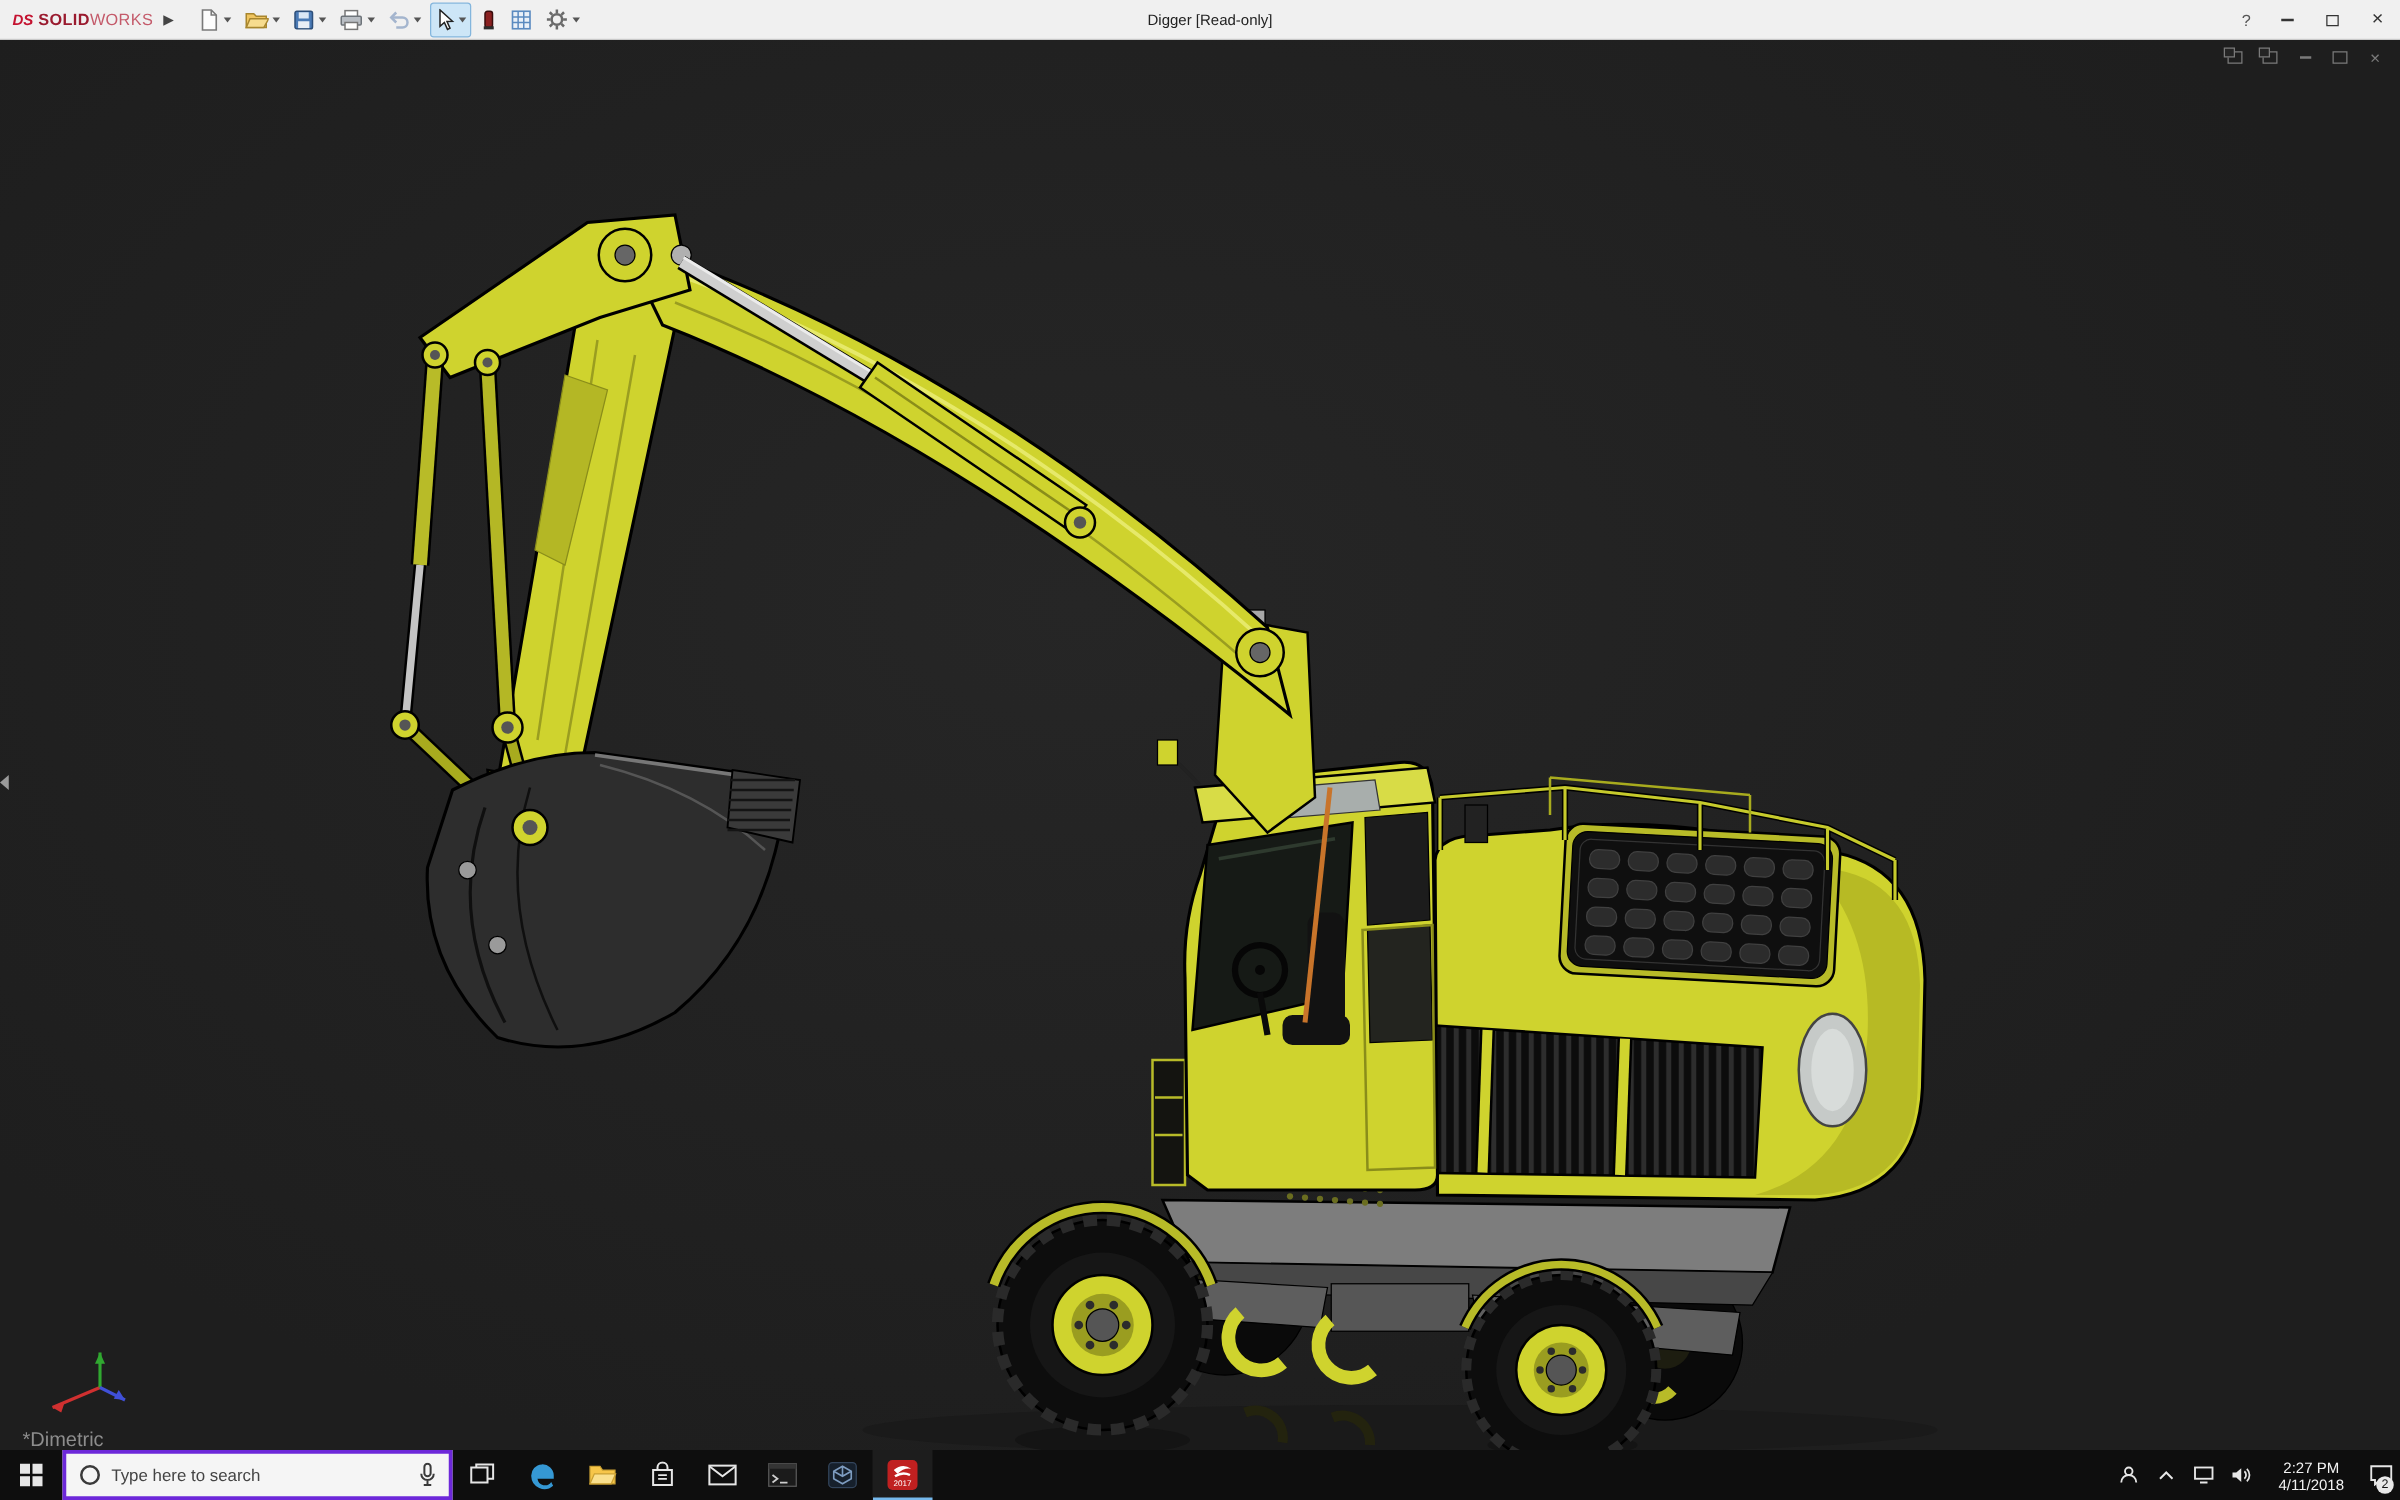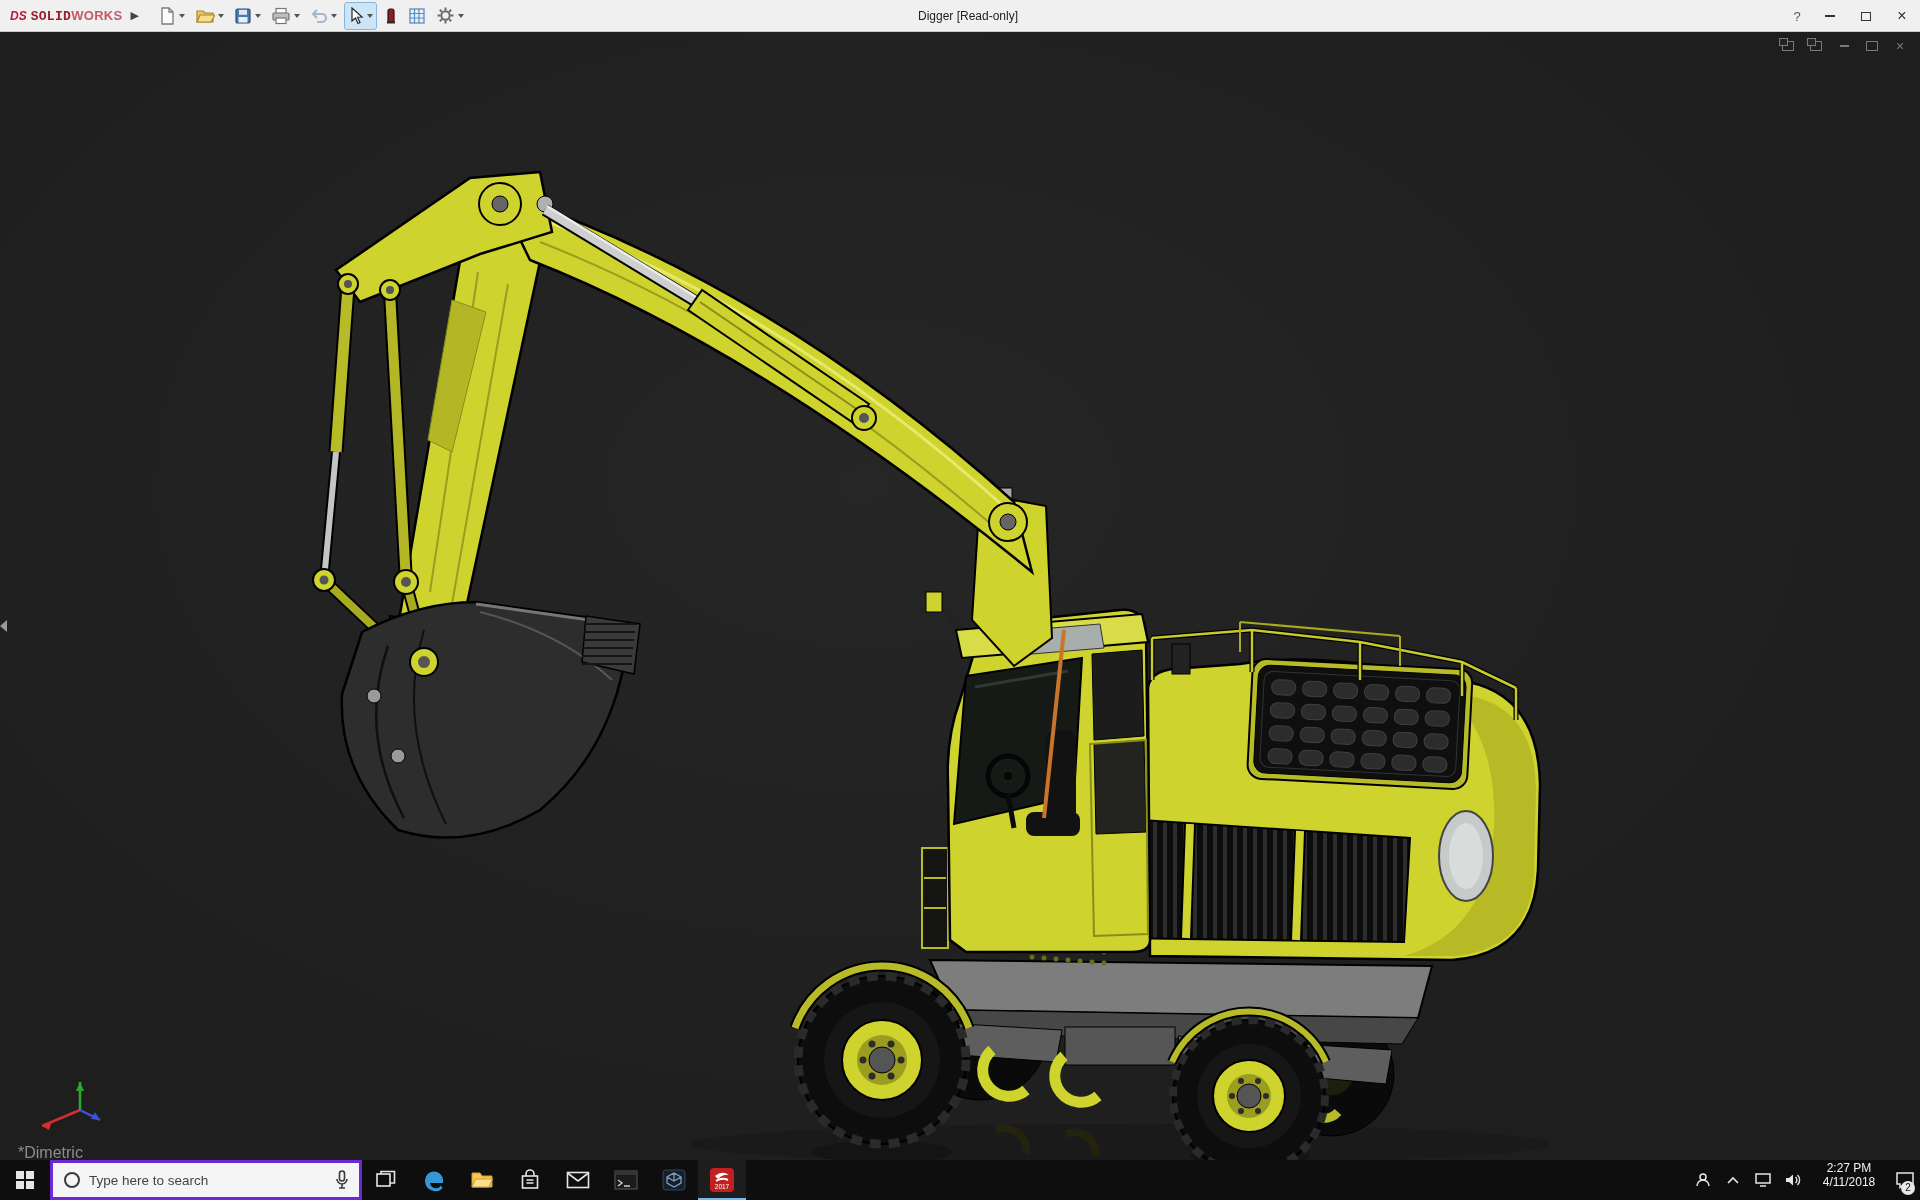"SOLID" .logo-solid { font-family: Liberation Mono, monospace -> none }
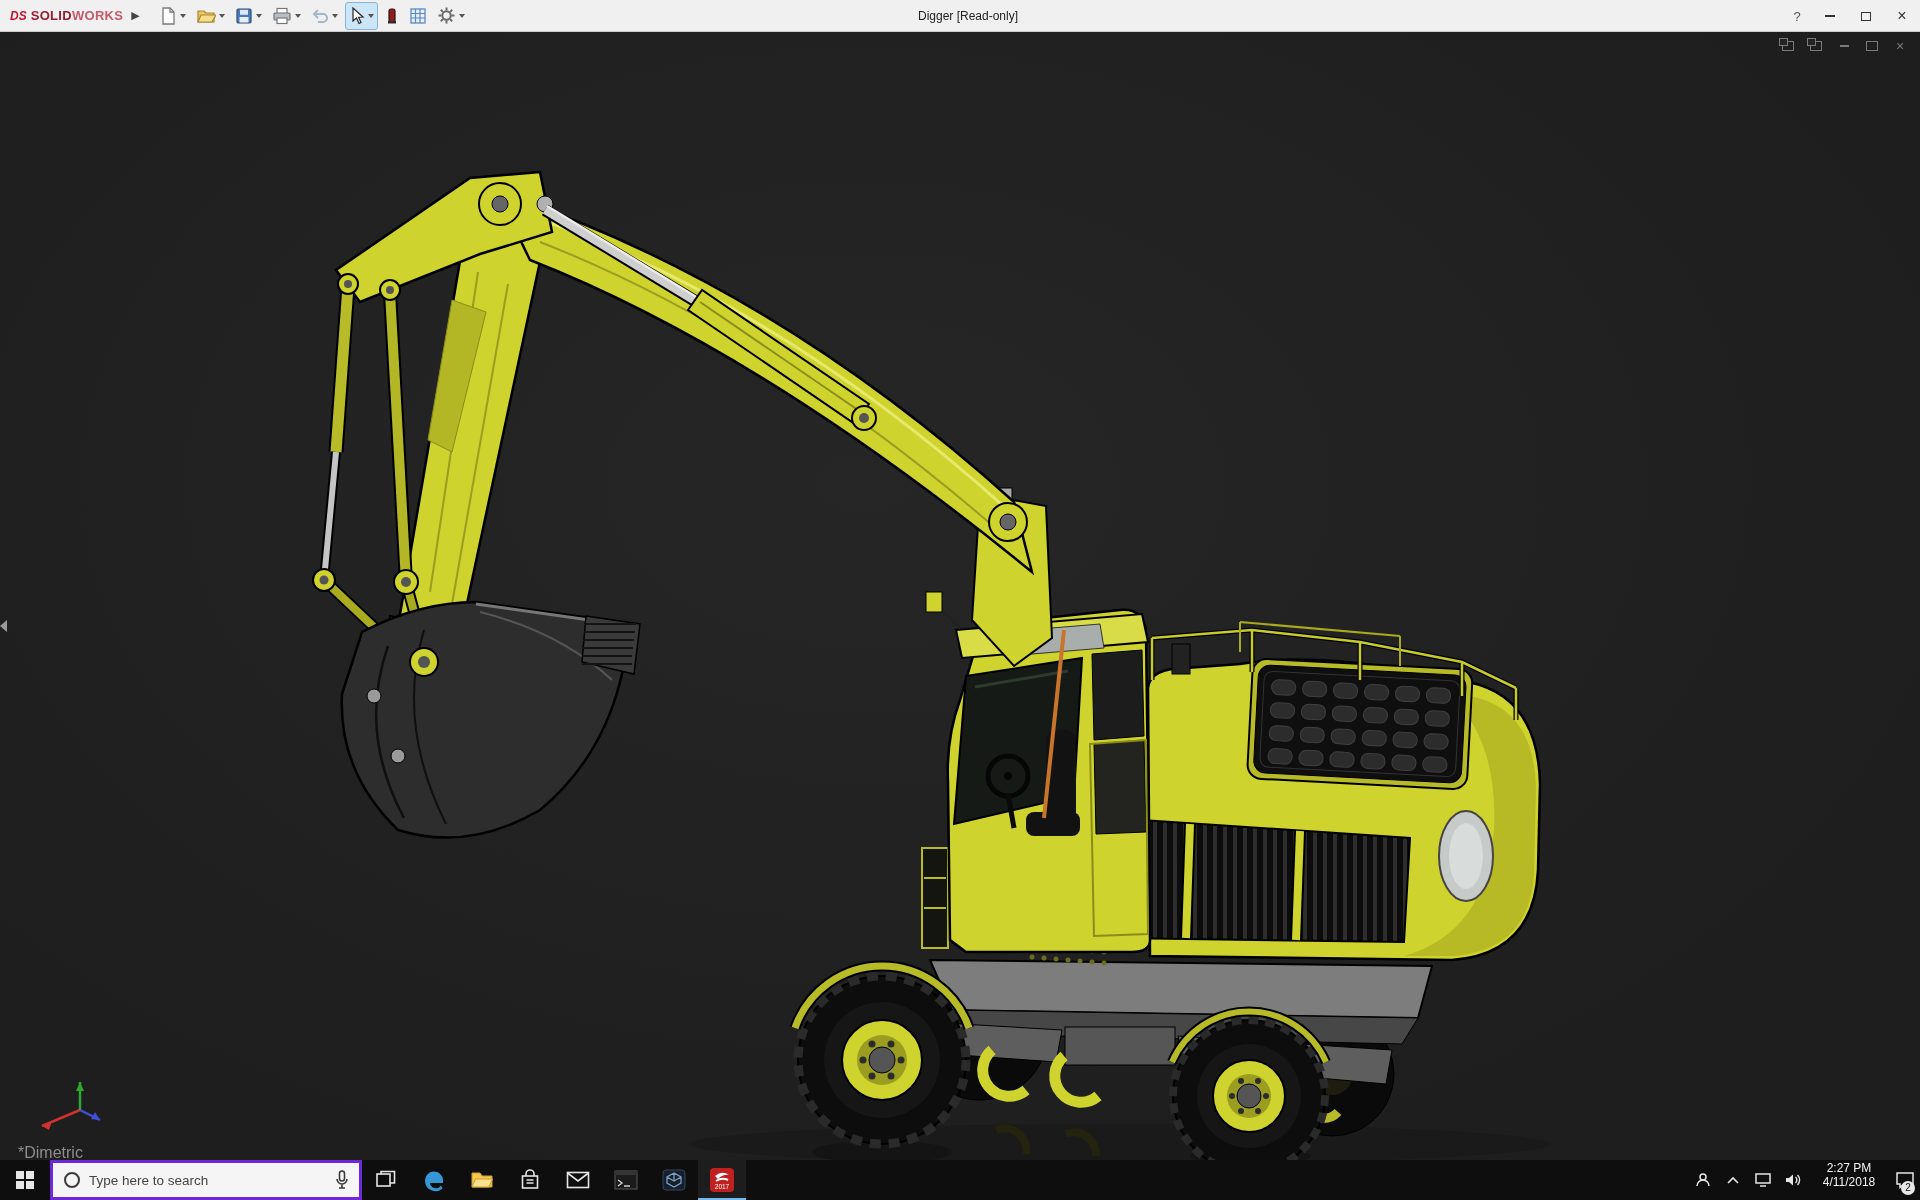"WORKS" .logo-works { font-weight: bold -> none }
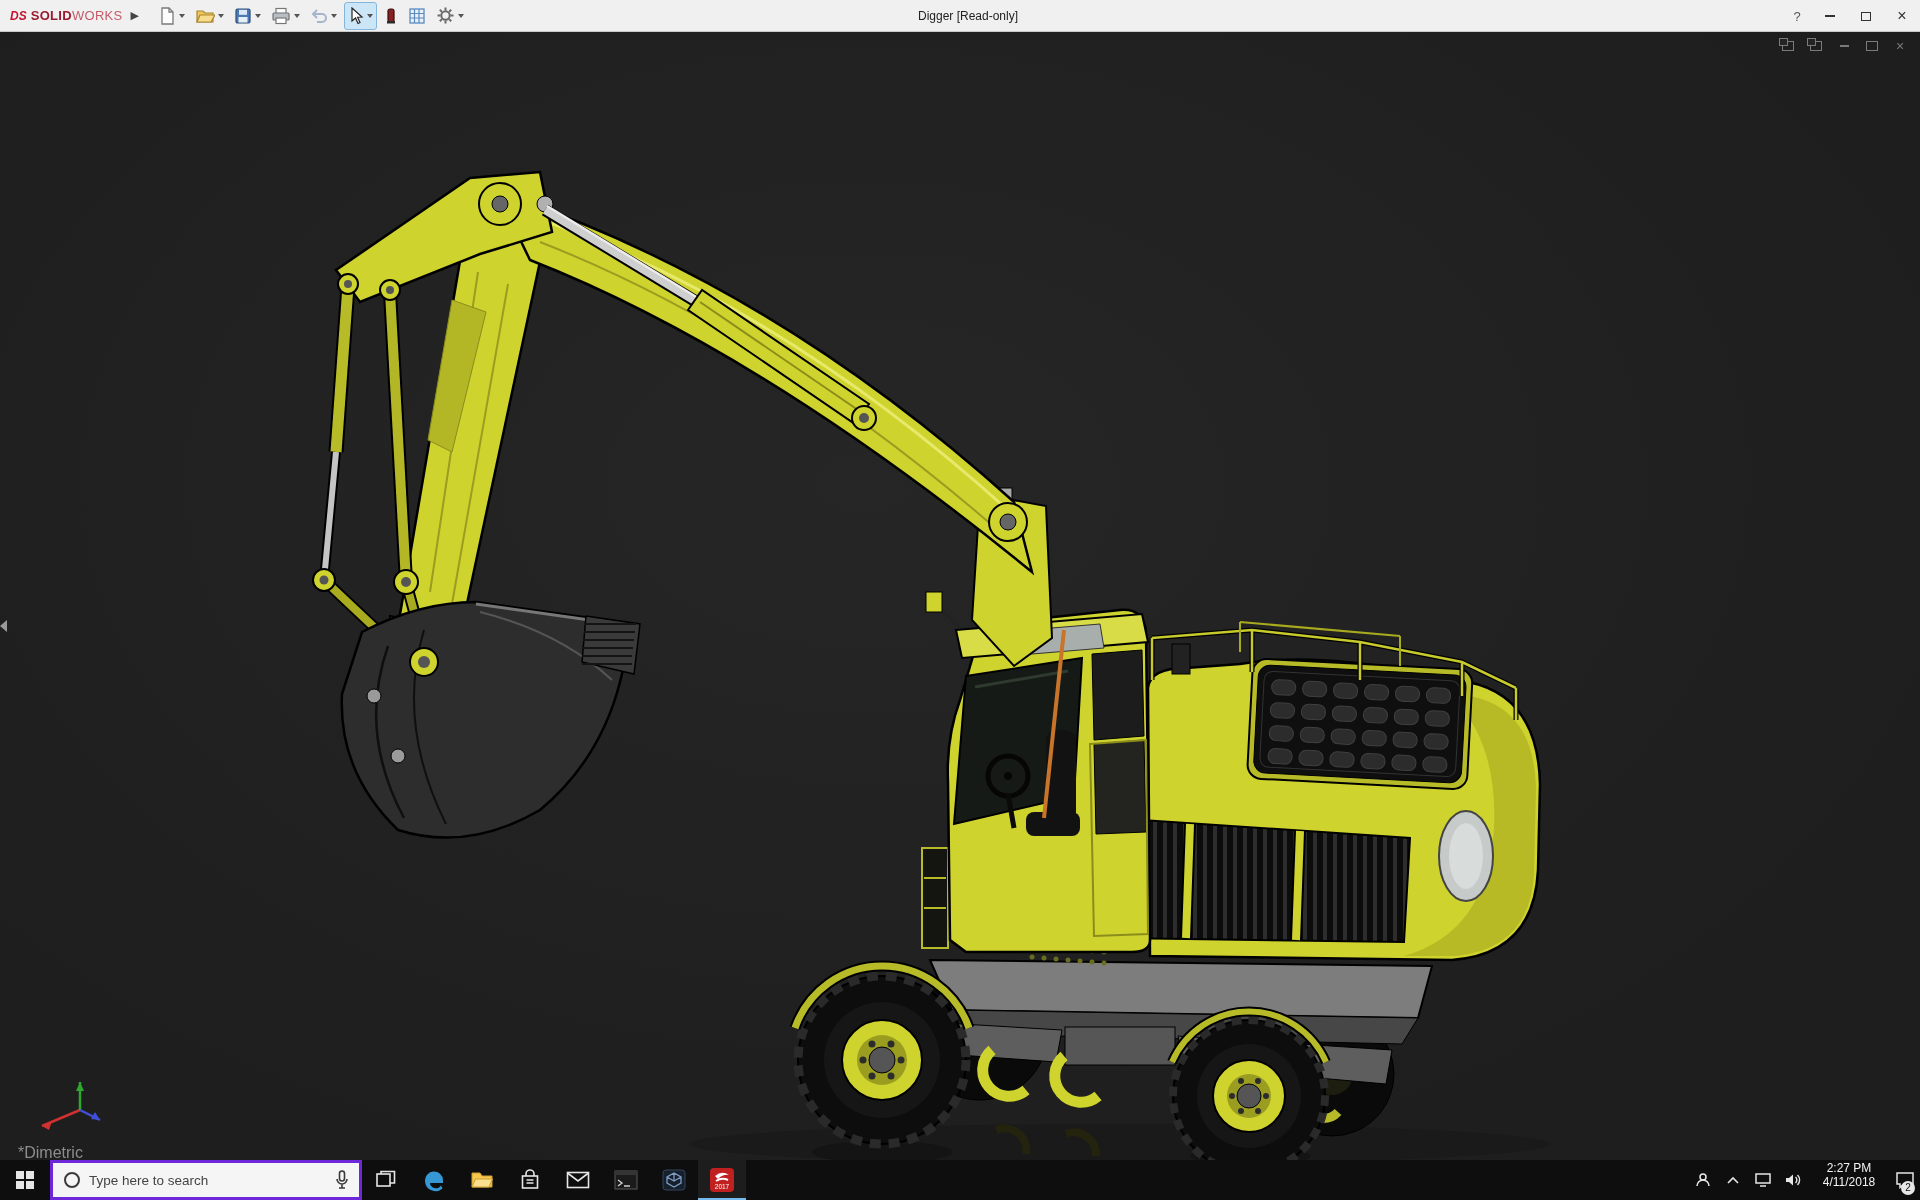"2:27 PM" .tray { align-items: flex-start -> center }
